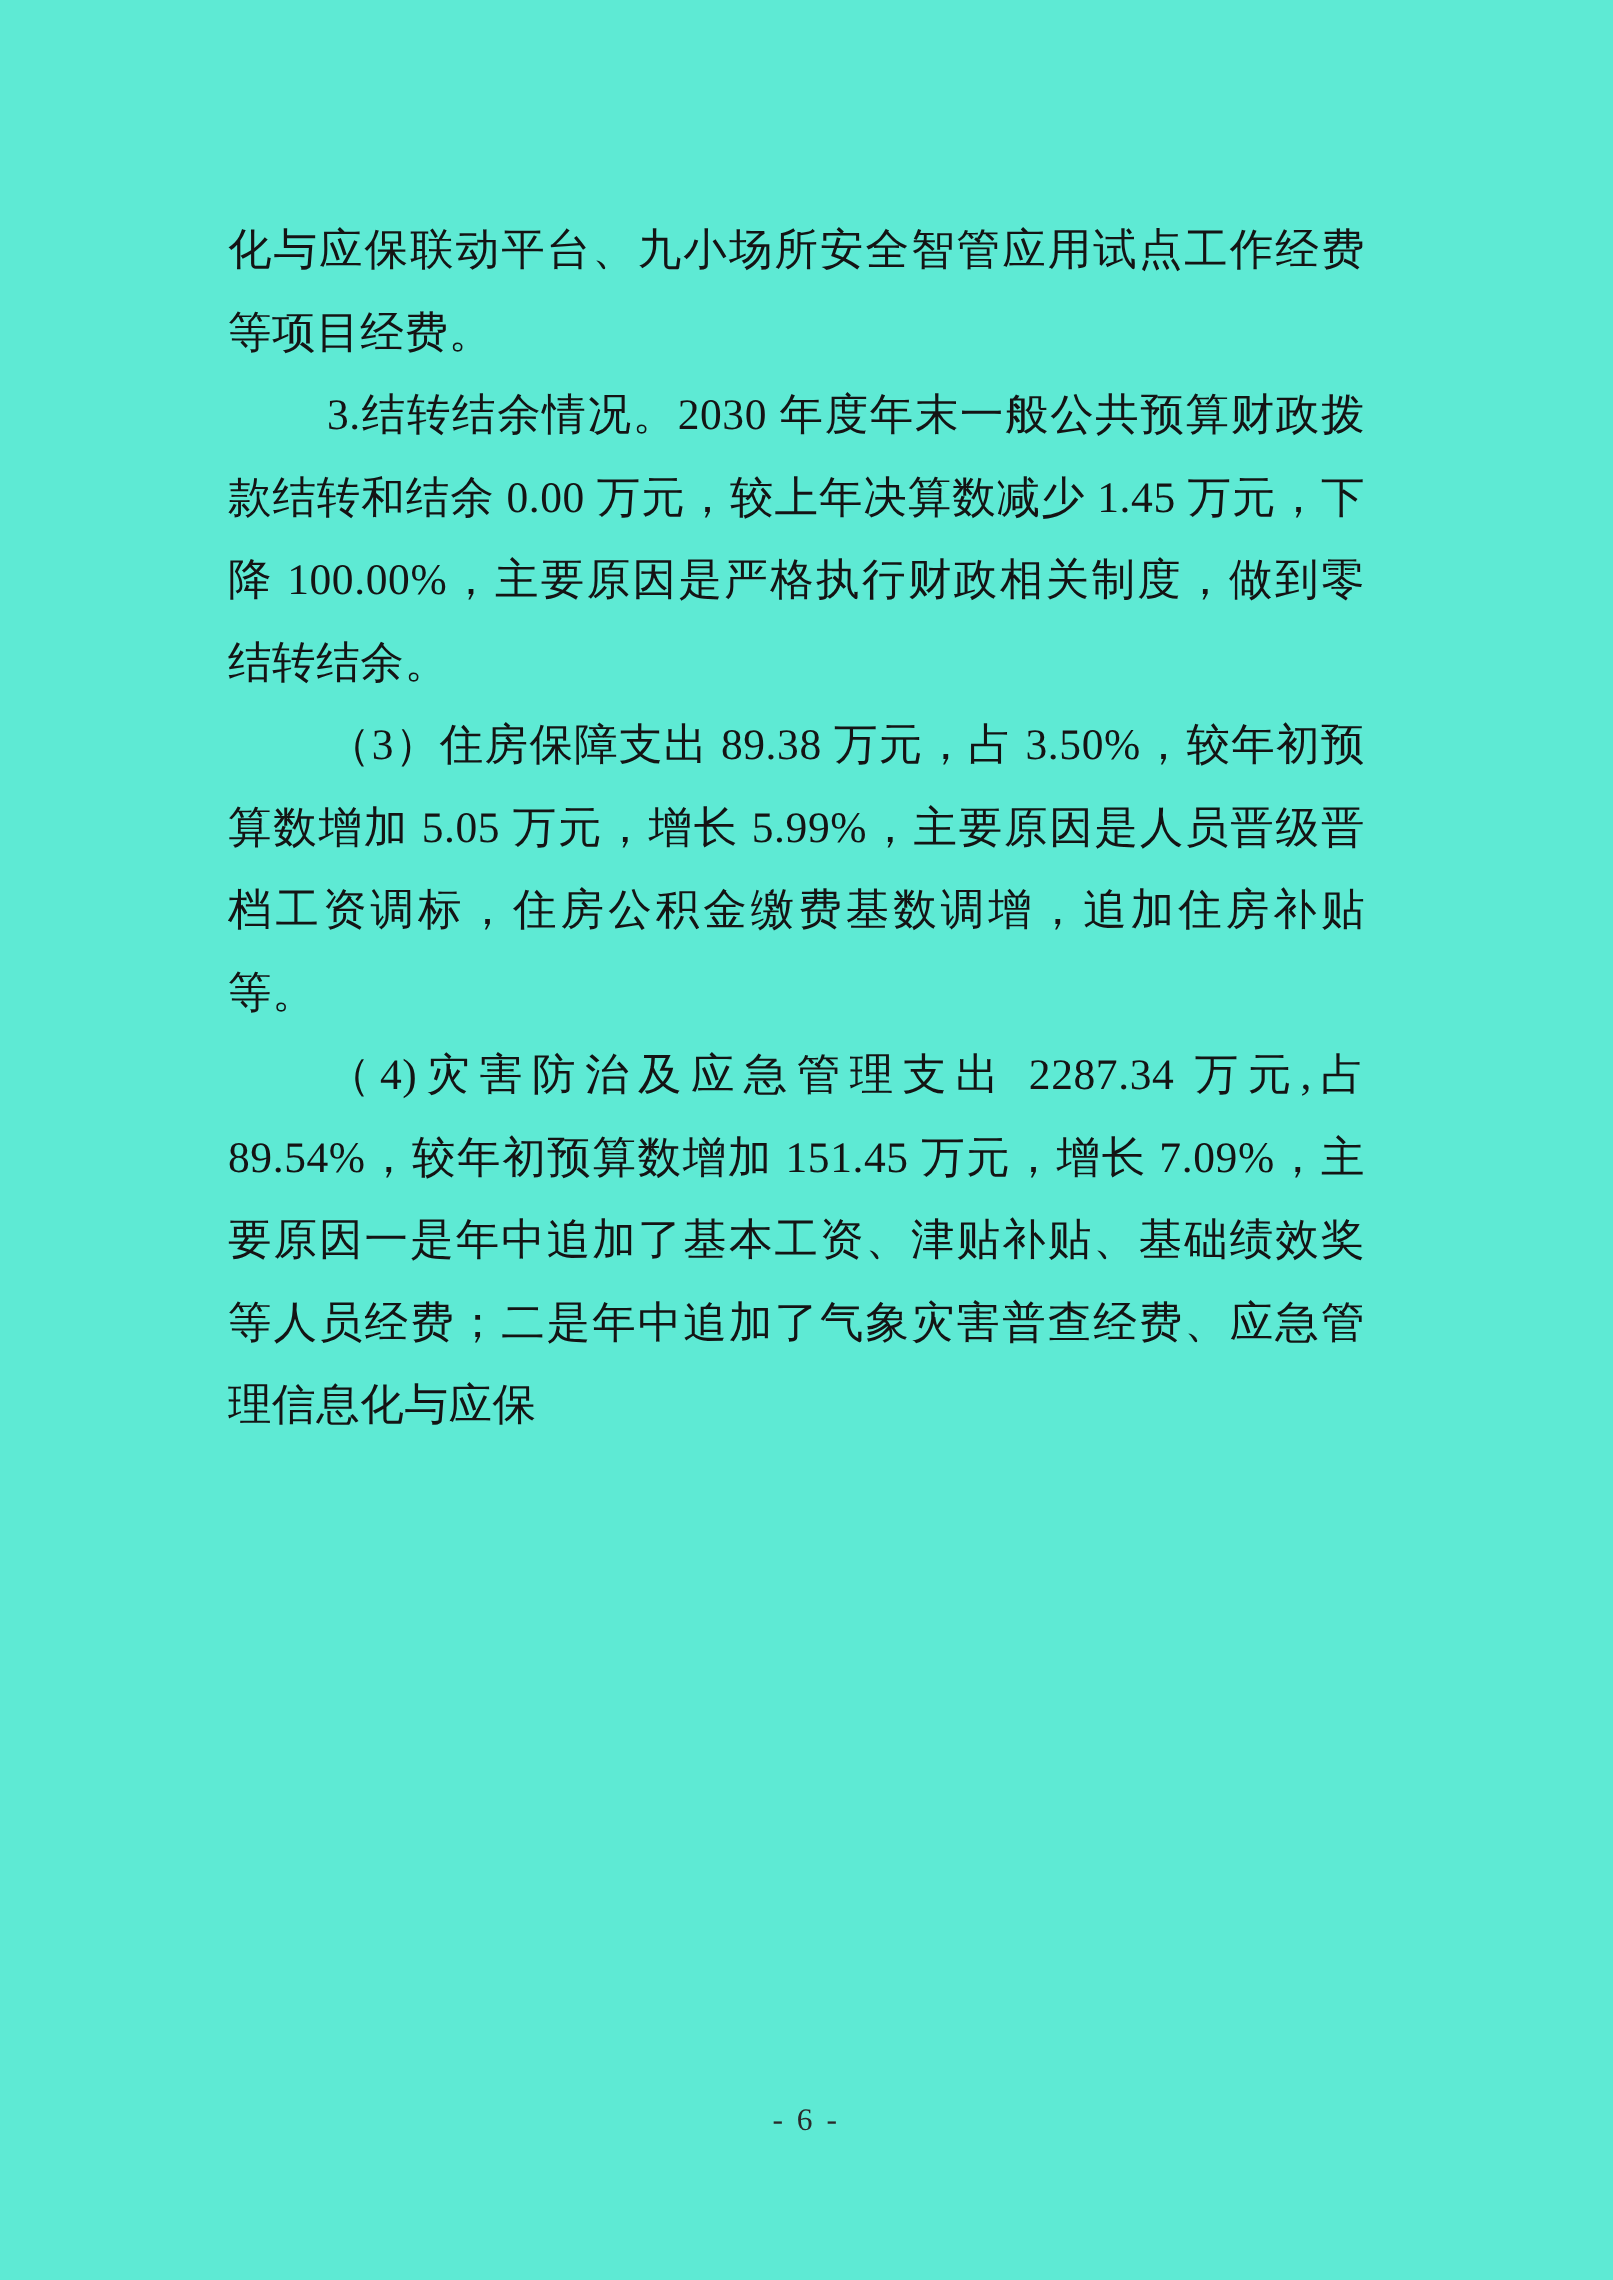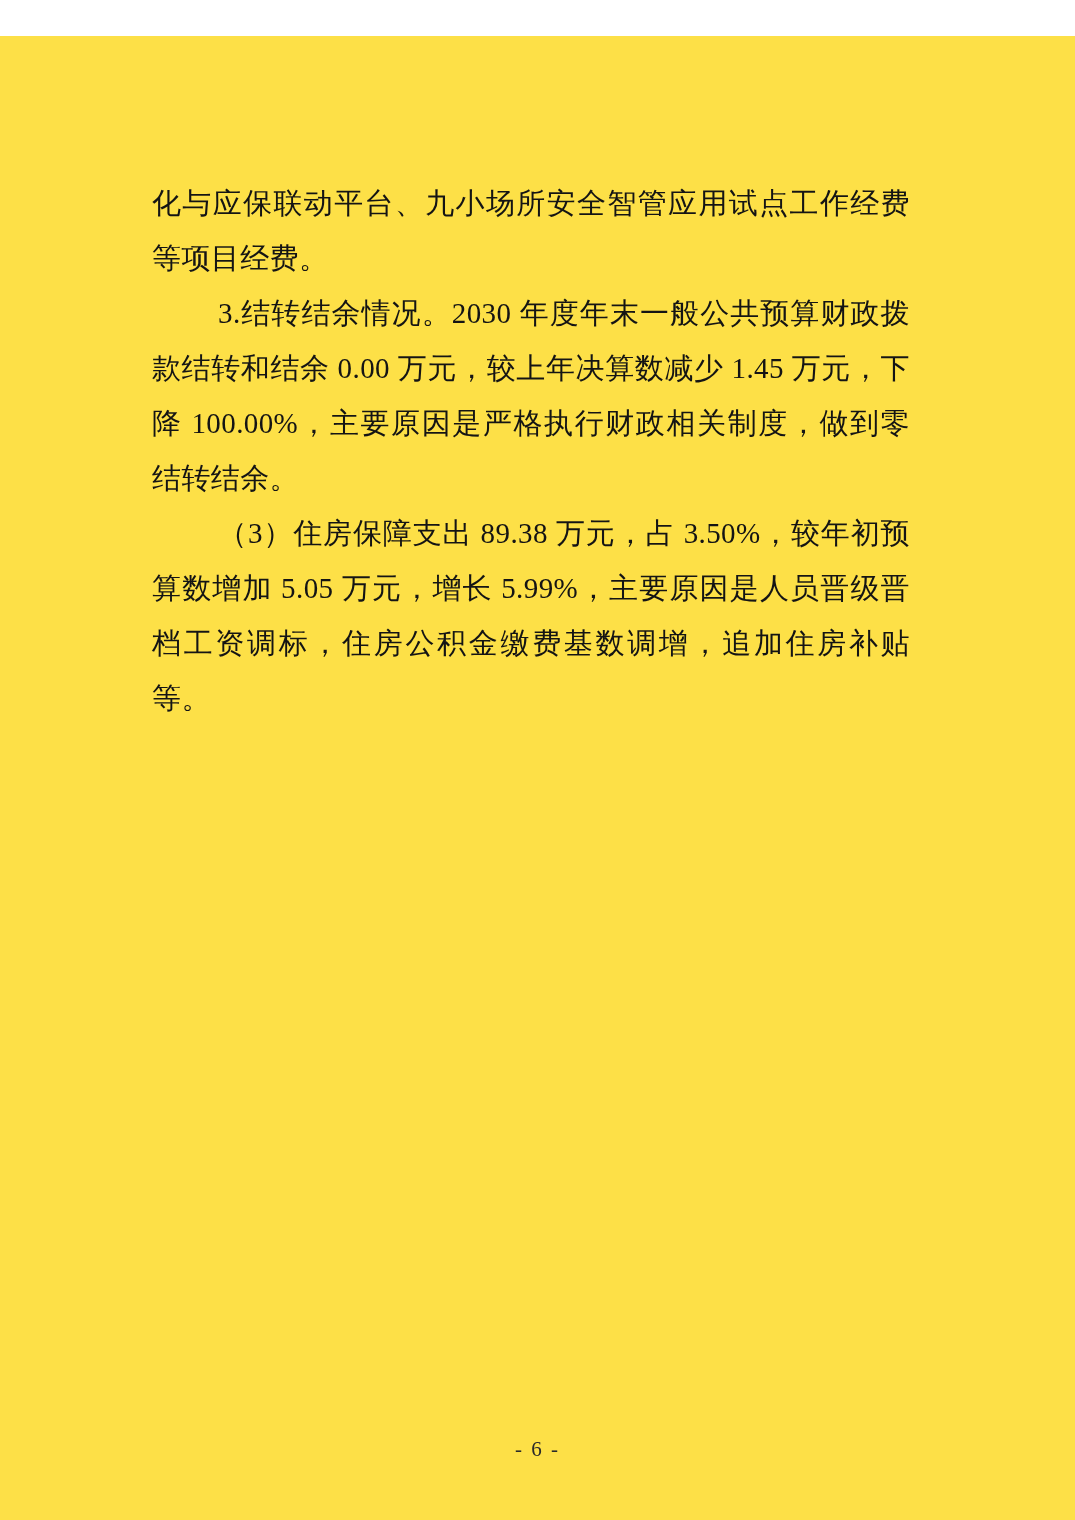"化与应保联动平台、九小场所安全智管应用试点工作经费等项目经费。" .page { background: #fde047 -> #5eead4; margin-top: 36px -> none }
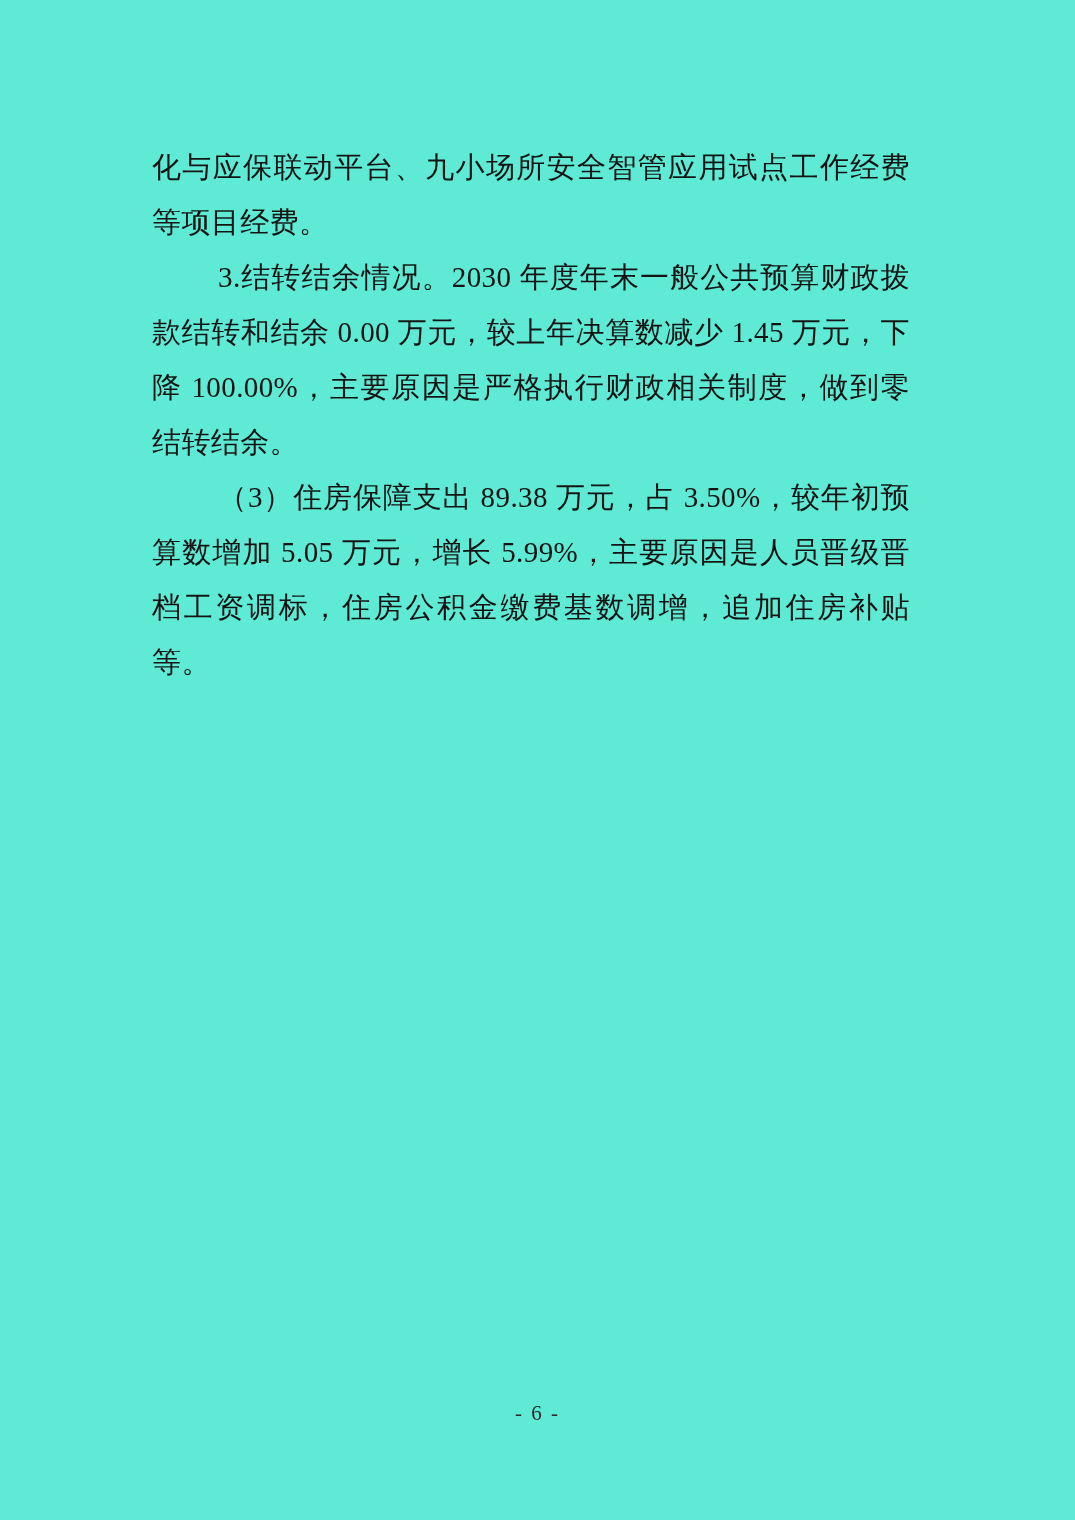"（4)灾害防治及应急管理支出 2287.34 万元,占" p.para { html: none -> <p><b></b><span>（4)灾害防治及应急管理支出 2287.34 万元,占 89.54%，较年初预算数增加 151.45 万元，增长 7.09%，主要原因一是年中追加了基本工资、津贴补贴、基础绩效奖等人员经费；二是年中追加了气象灾害普查经费、应急管理信息化与应保</span></p> }
